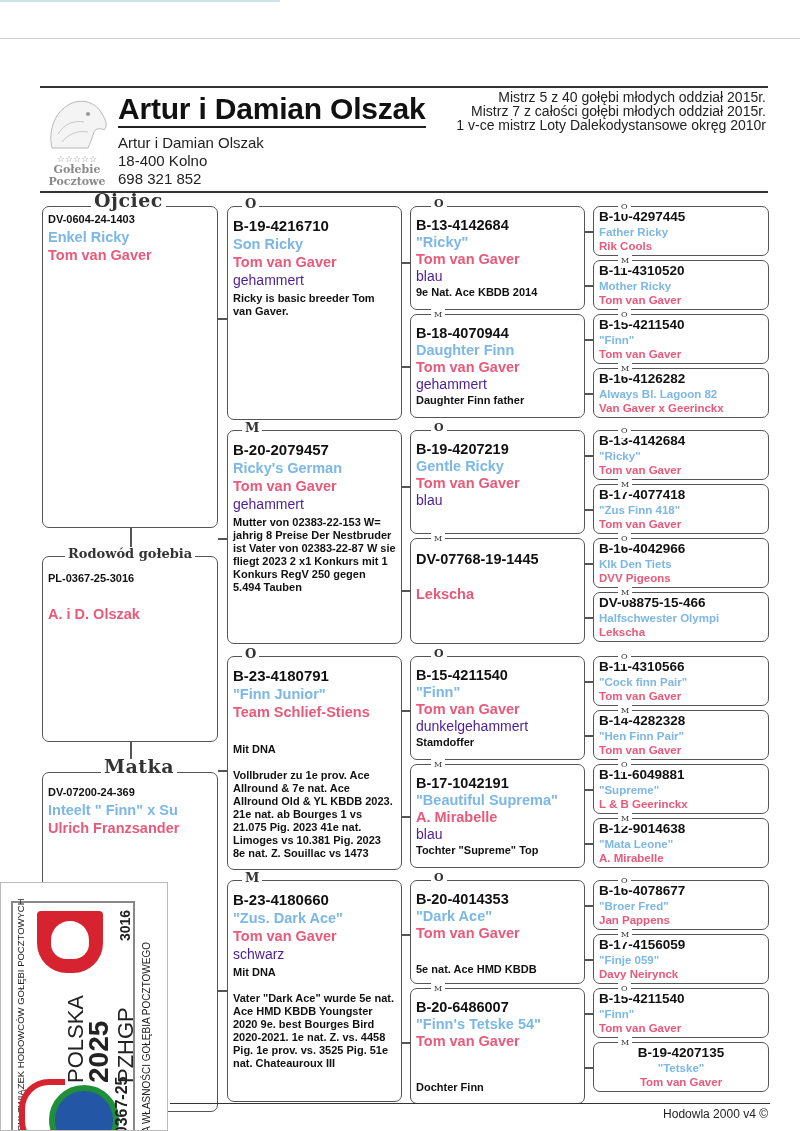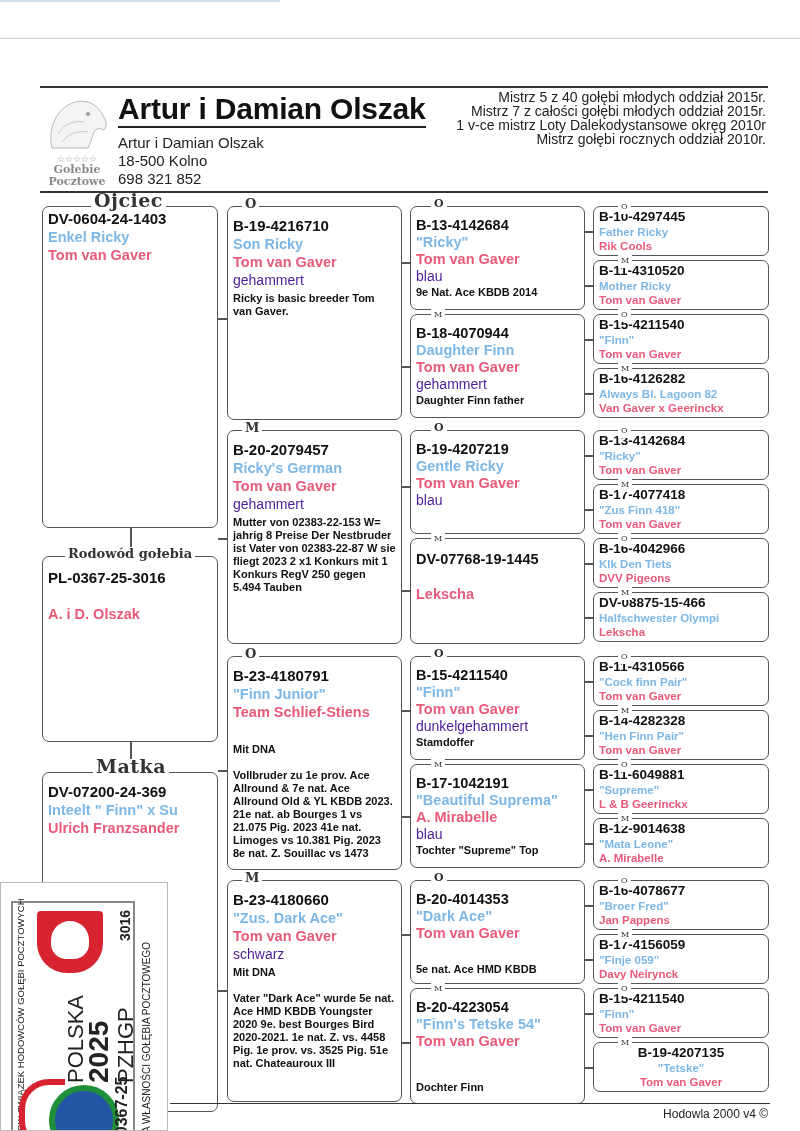"Mistrz gołębi rocznych oddział 2010r." div { html: <div>Mistrz gołębi rocznych oddział 2010r.</div> -> none }
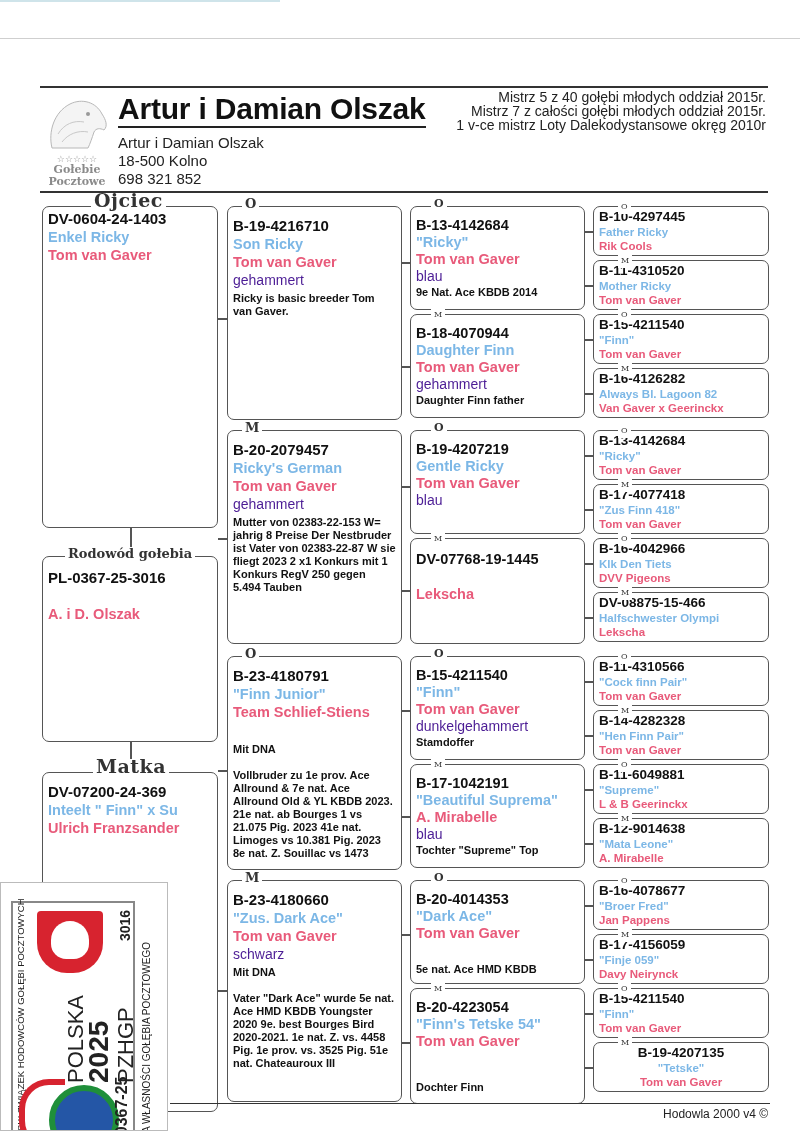"18-500 Kolno" div { text: 18-500 -> 18-400 }
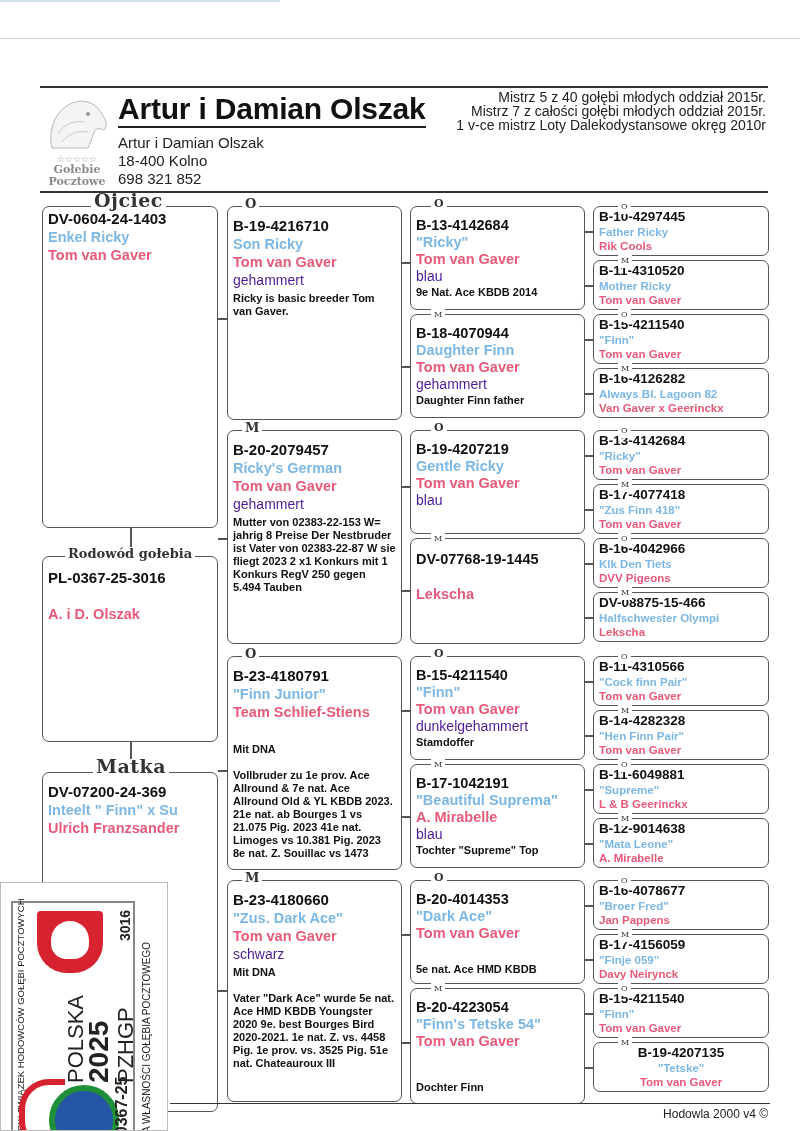"DV-0604-24-1403" .g1 .ring { font-size: 15px -> 11px }
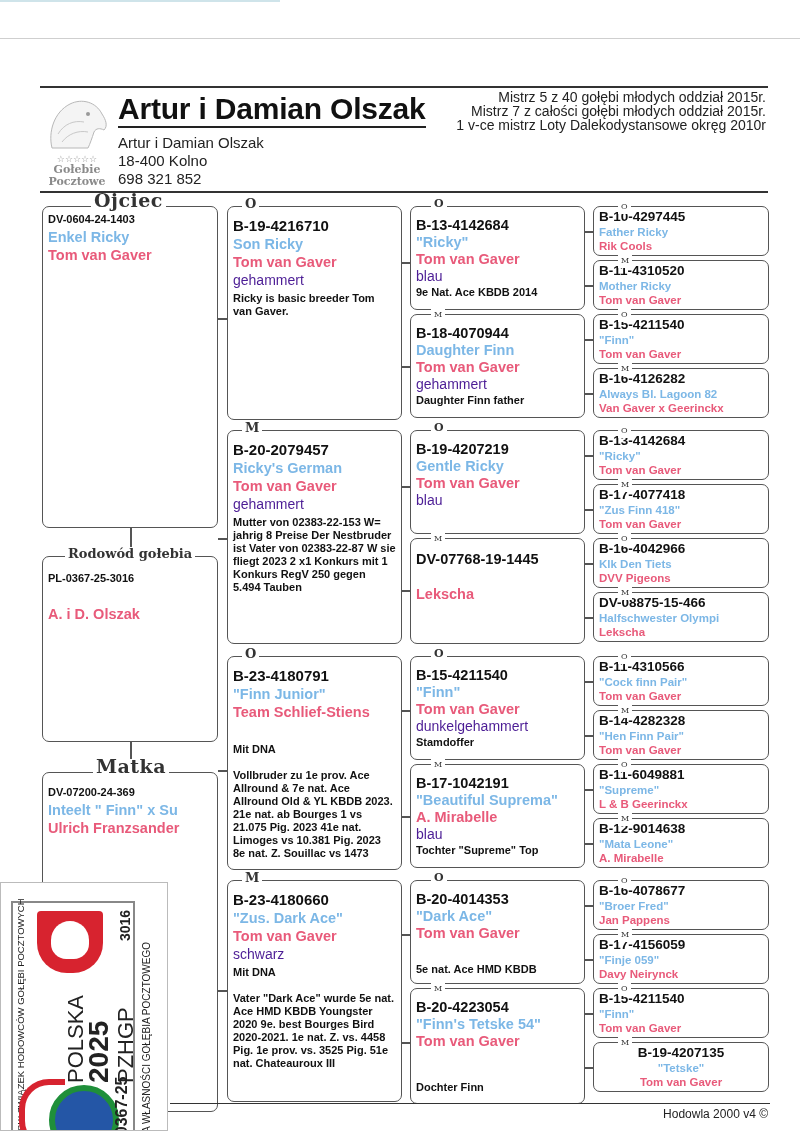"Matka" span.lbl { left: 50px -> 58px }
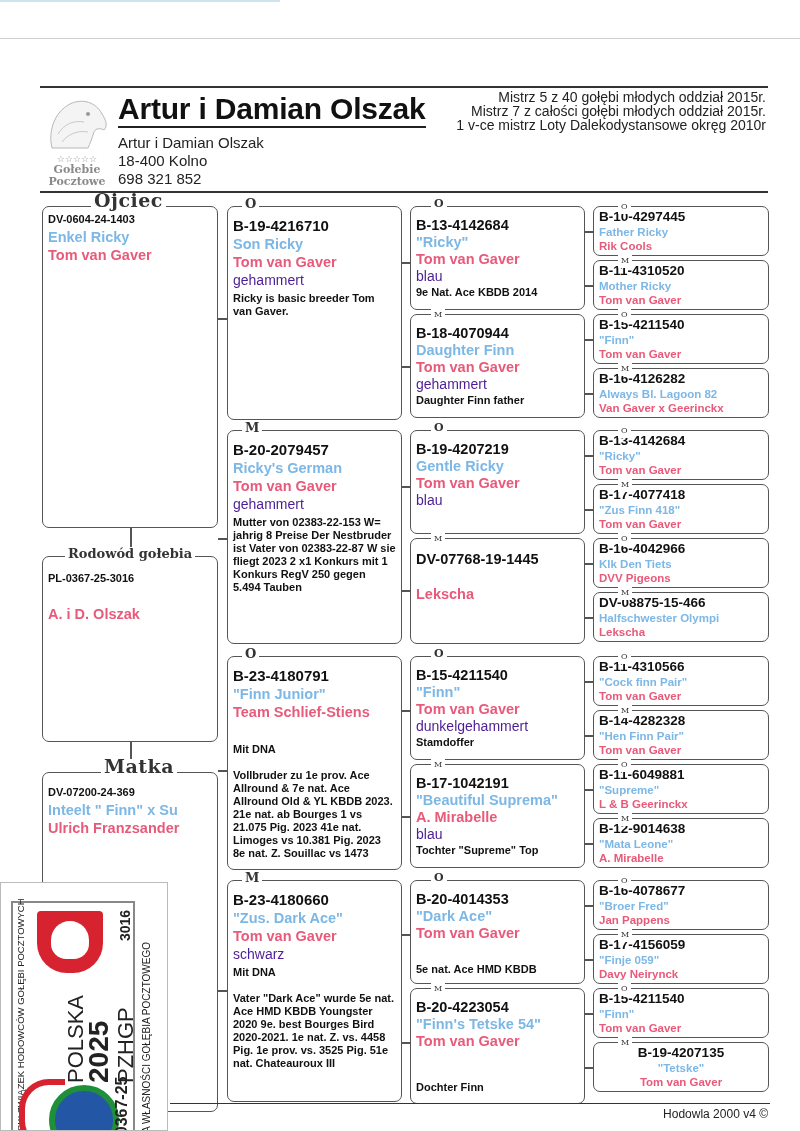"B-20-4223054" div.ring { text: B-20-4223054 -> B-20-6486007 }
